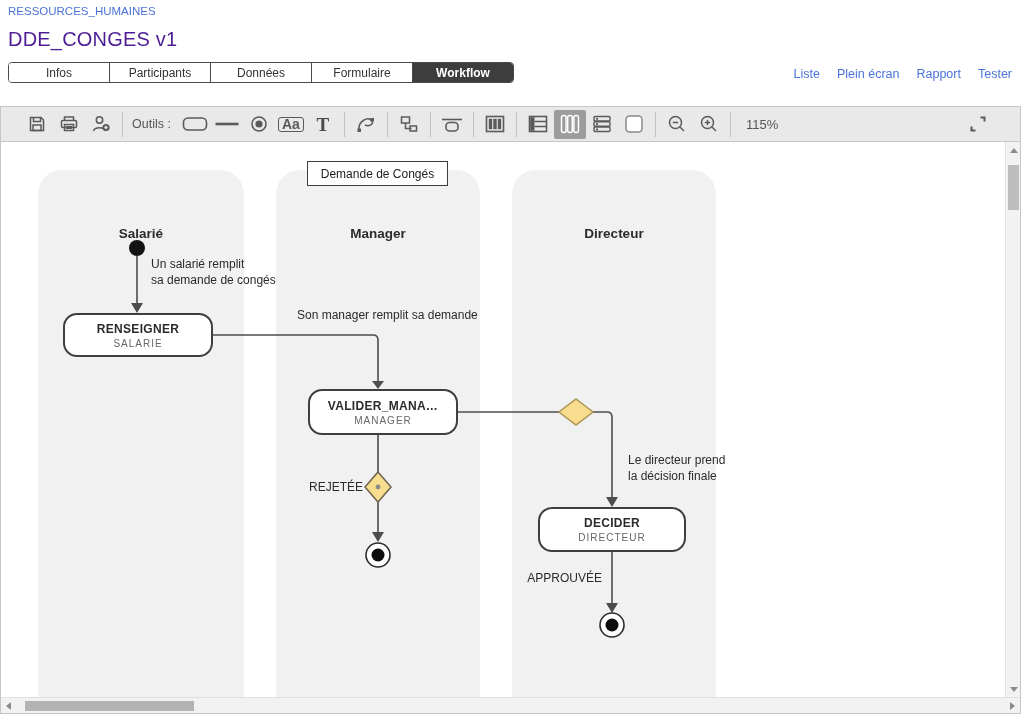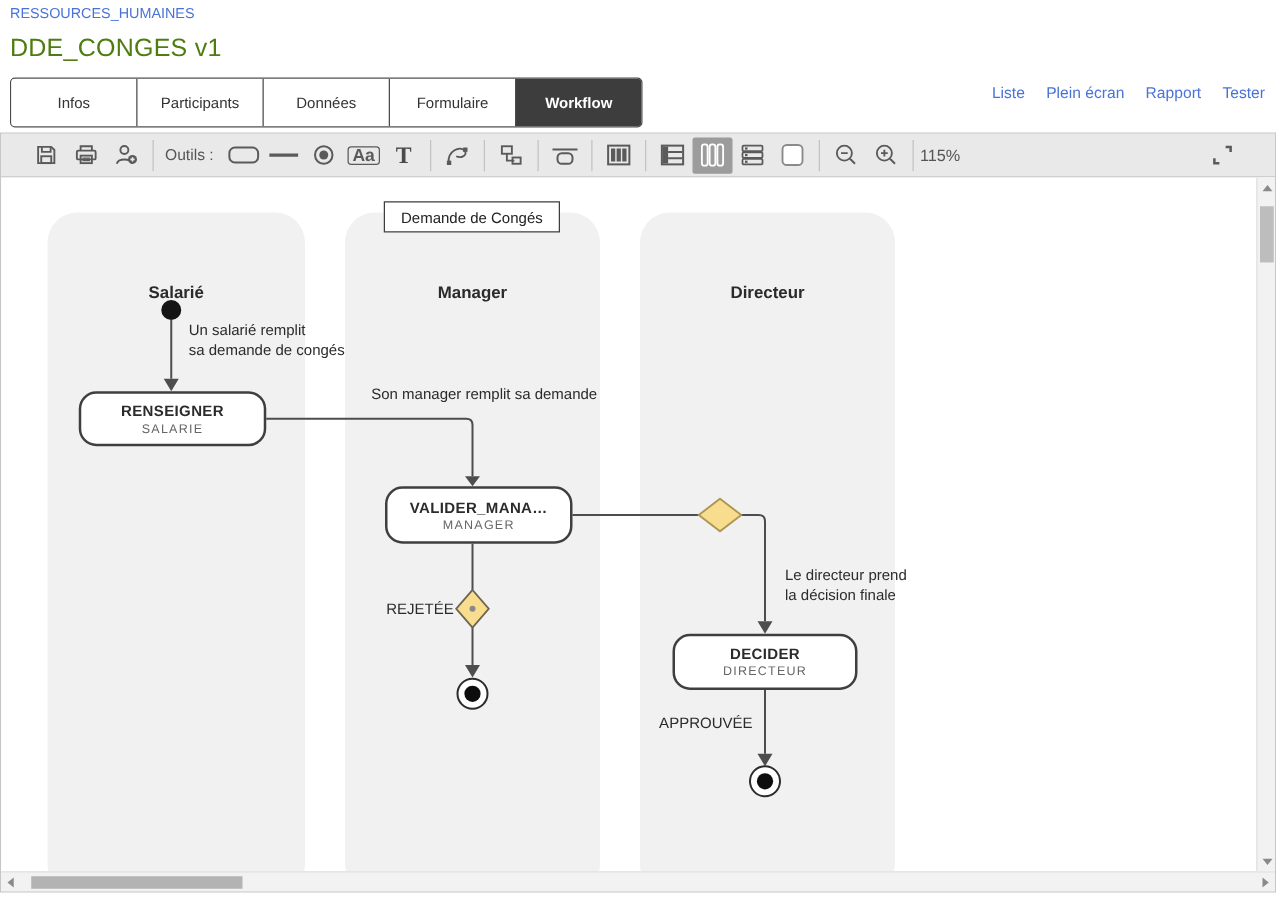"DDE_CONGES v1" .page-title { color: #4d7c0f -> #4c1d95 }
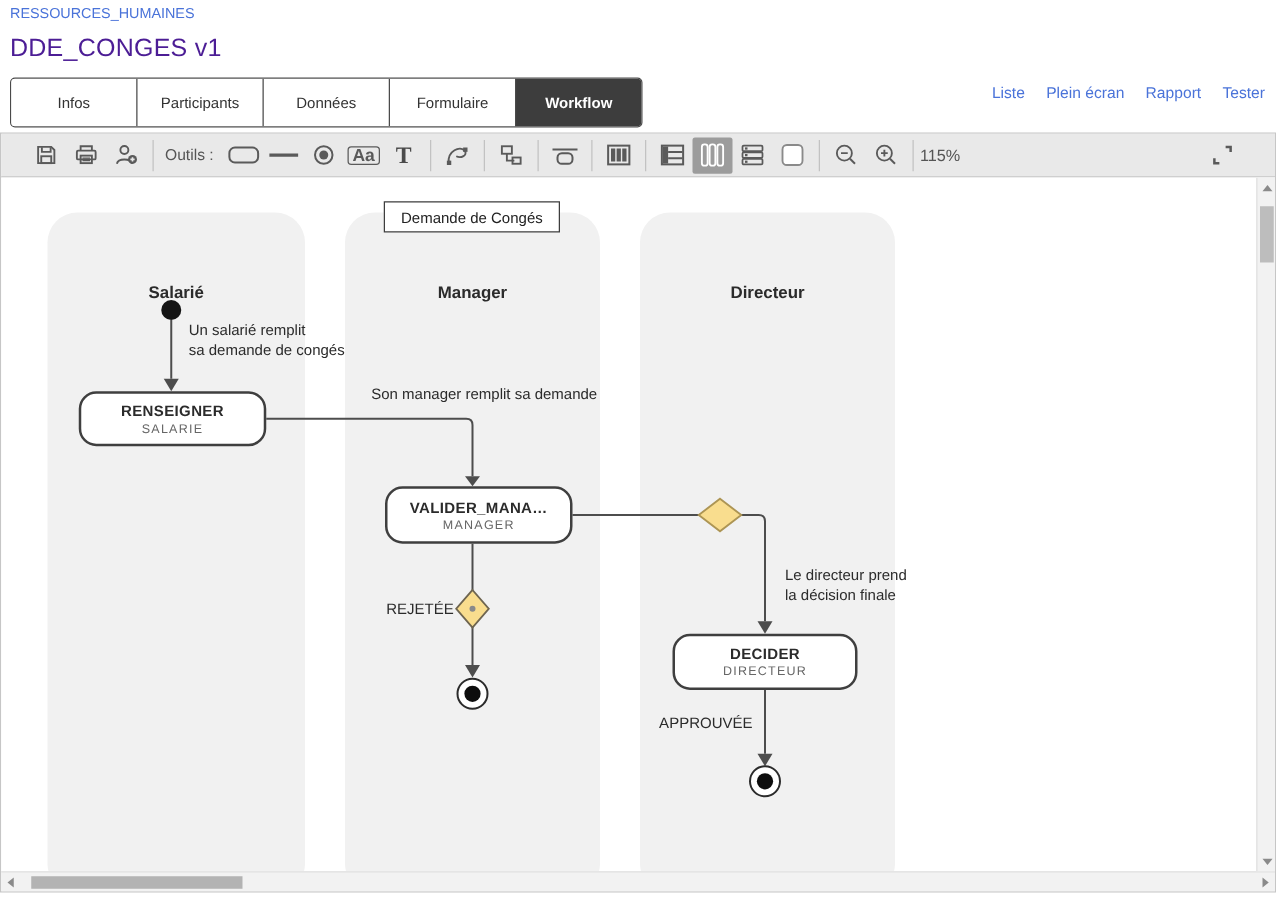"Infos" .tabbar { height: 40px -> 21px }
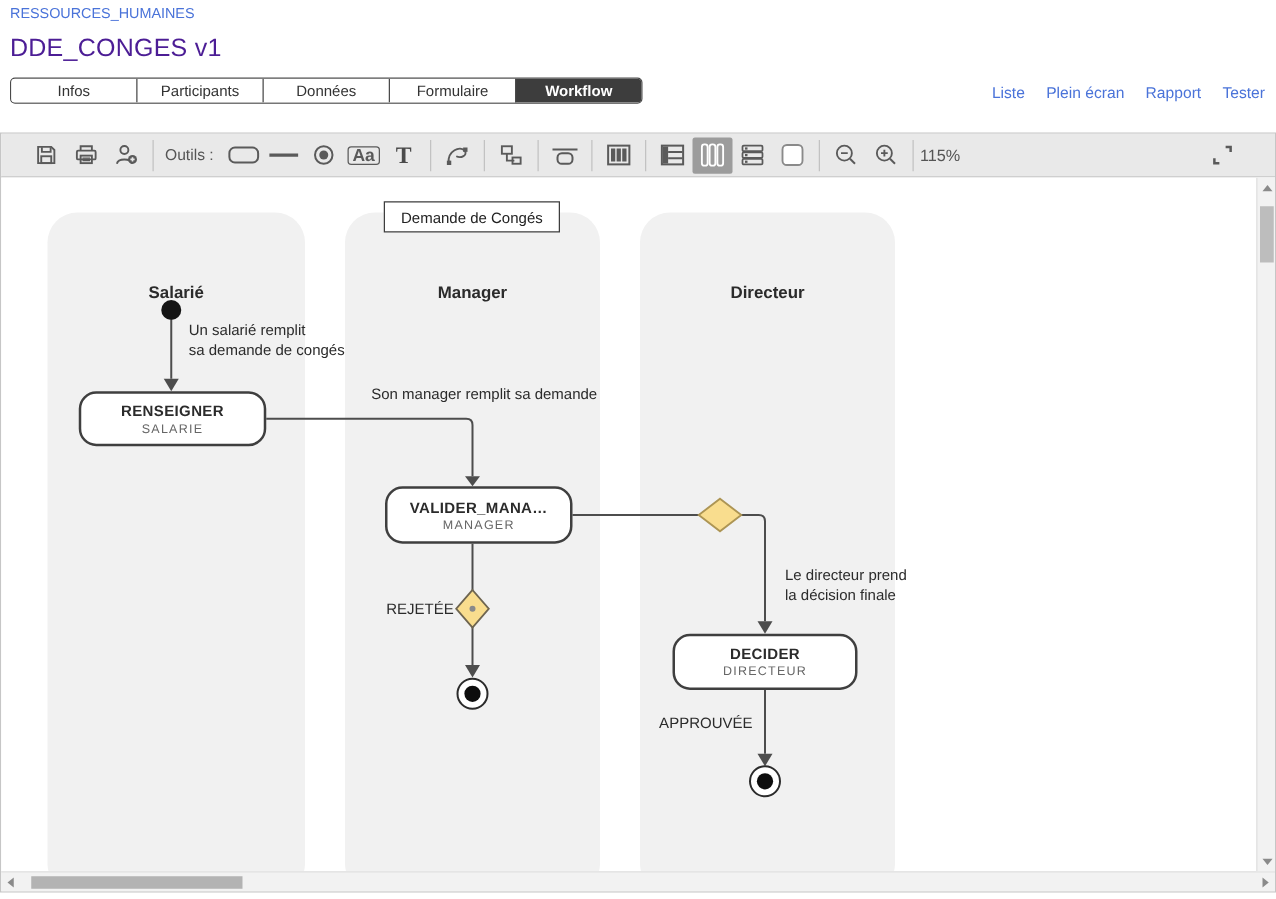"115%" .zoom-level { margin-left: 0 -> 10px }
